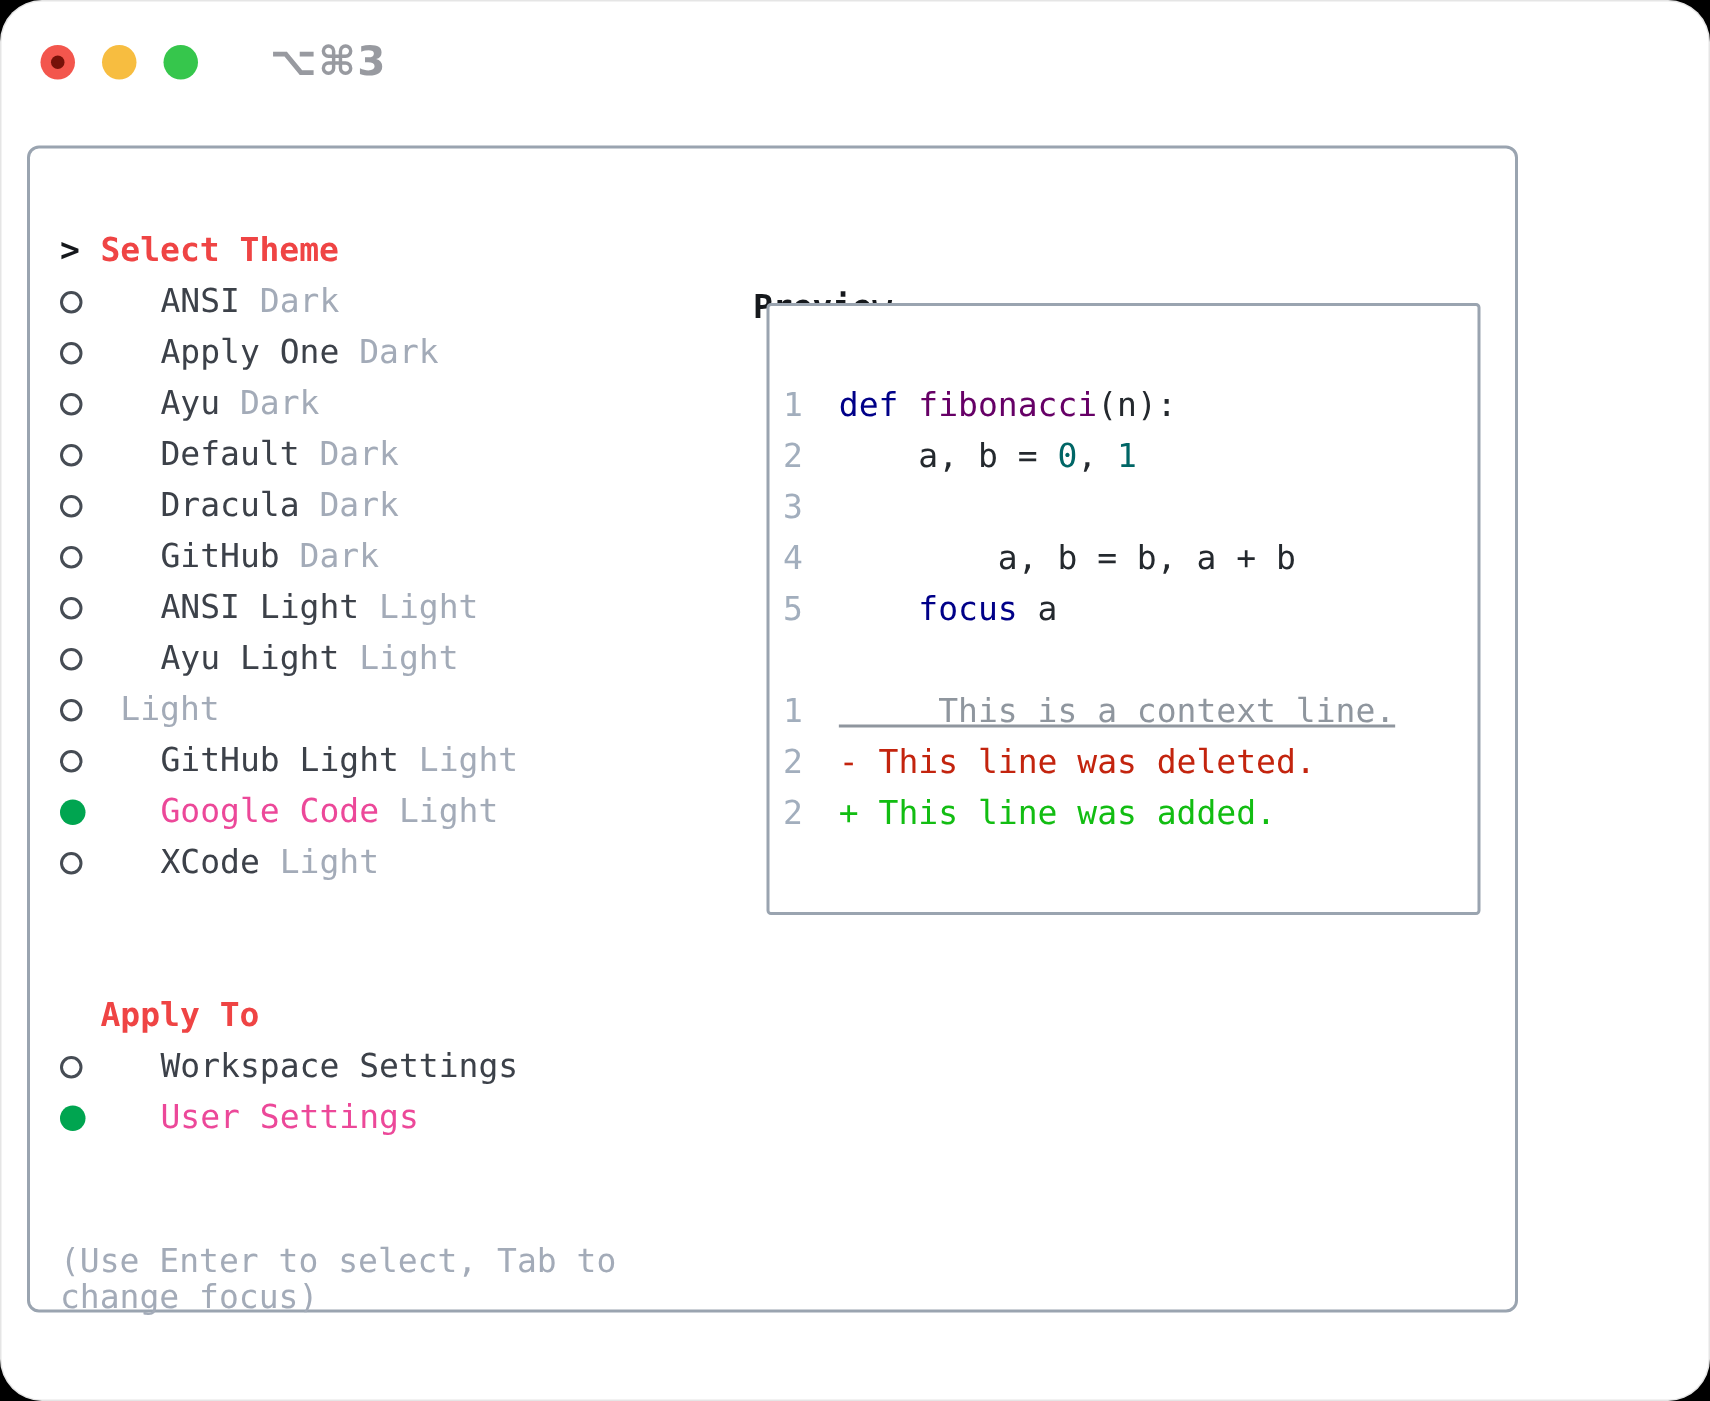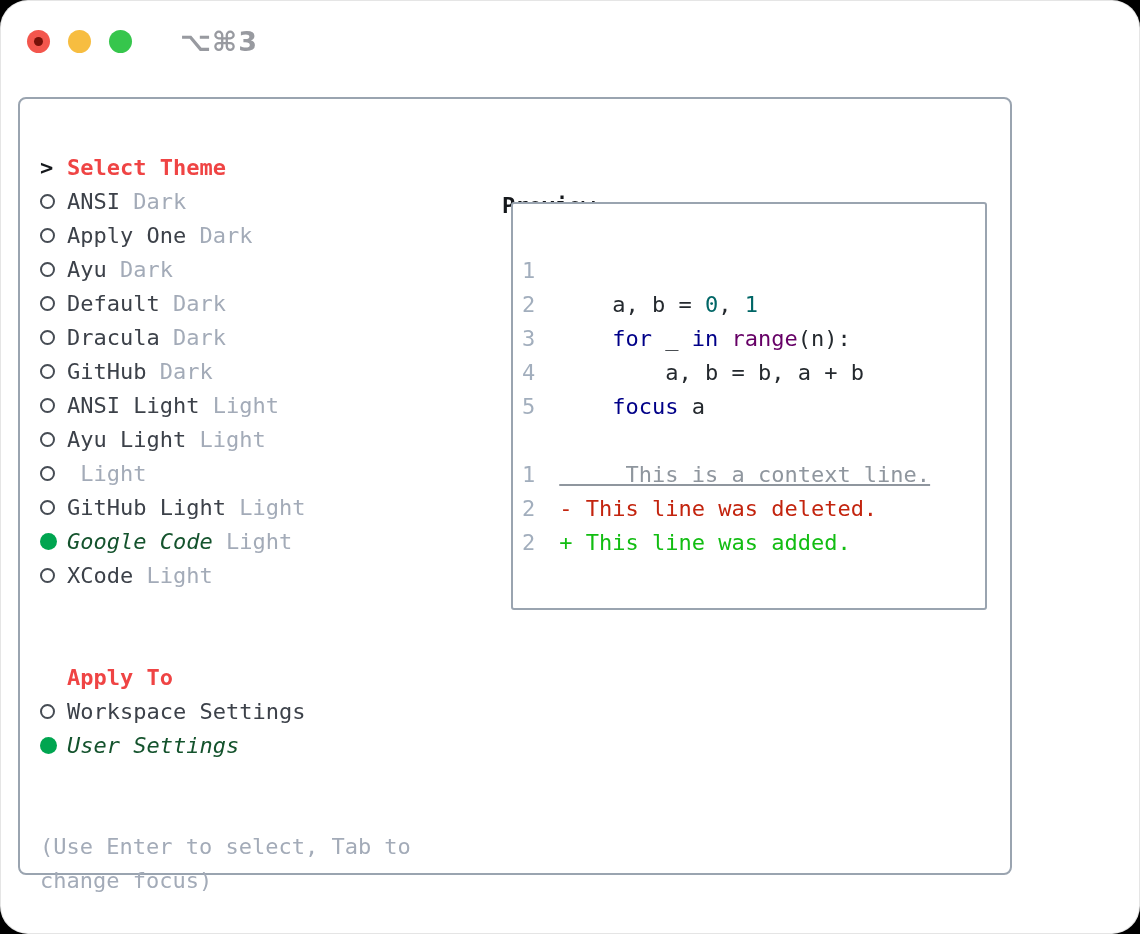"ANSI" .row .label { margin-left: none -> 40px }
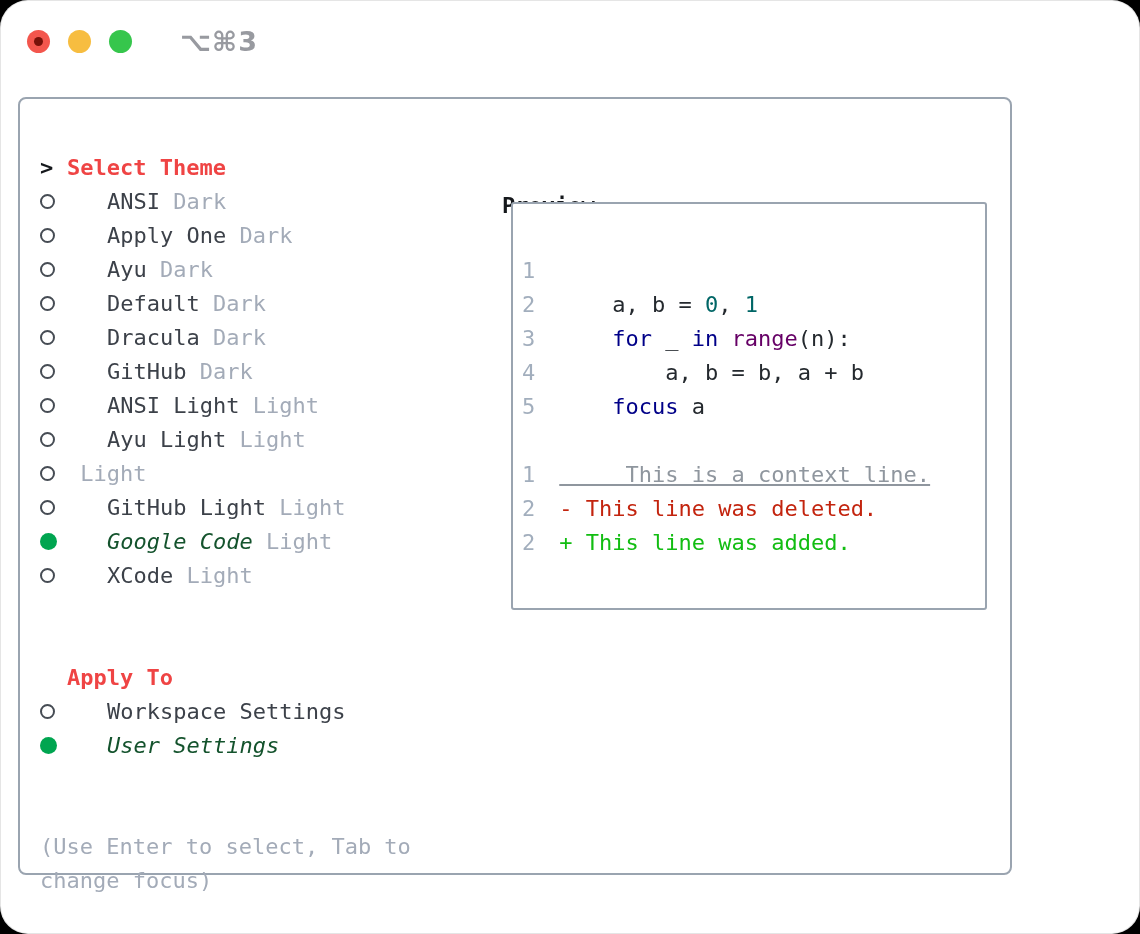"def fibonacci(n):" span.ctext { html: none -> <span><span>def</span><span> </span><span>fibonacci</span><span>(n):</span></span> }
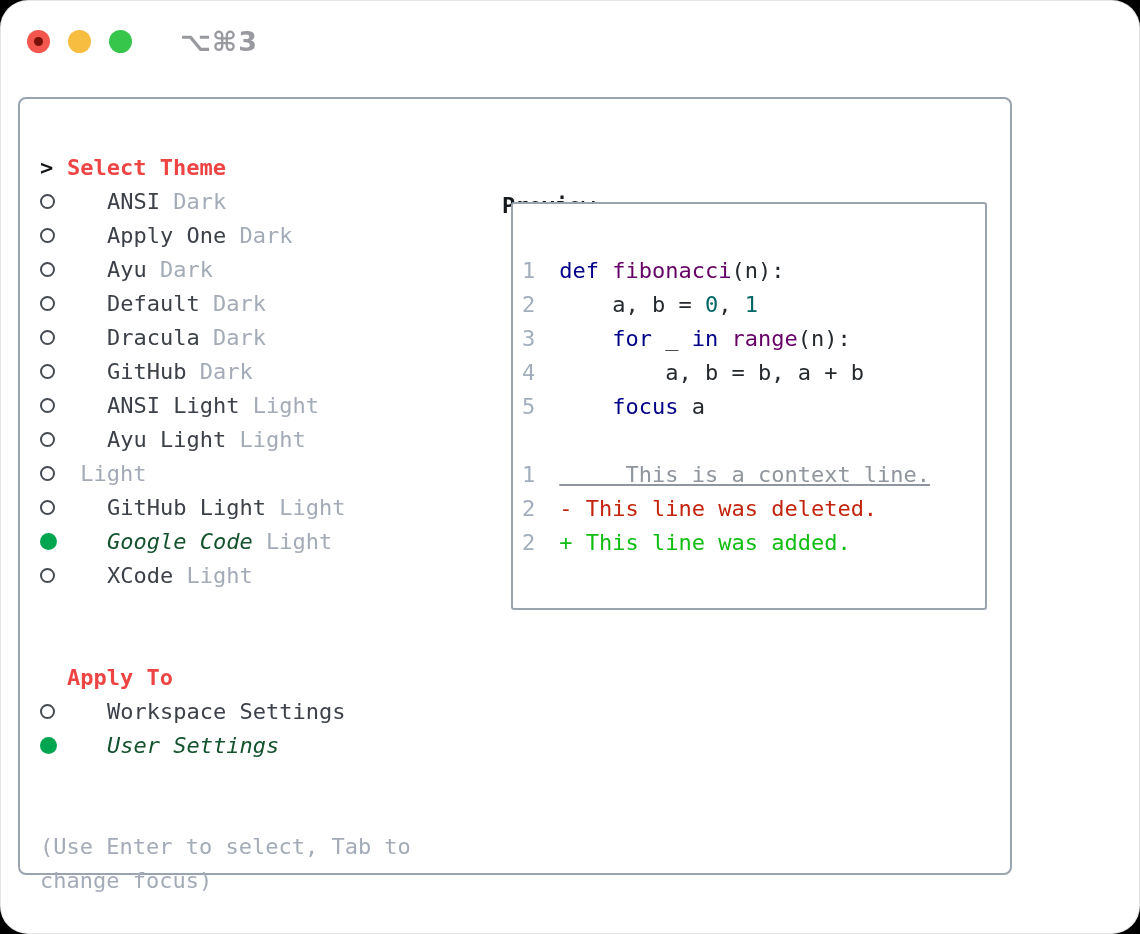"for _ in range(n):" span.ctext { html: <span><span> </span><span>for</span><span> _ </span><span>in</span><span> </span><span>range</span><span>(n):</span></span> -> none }
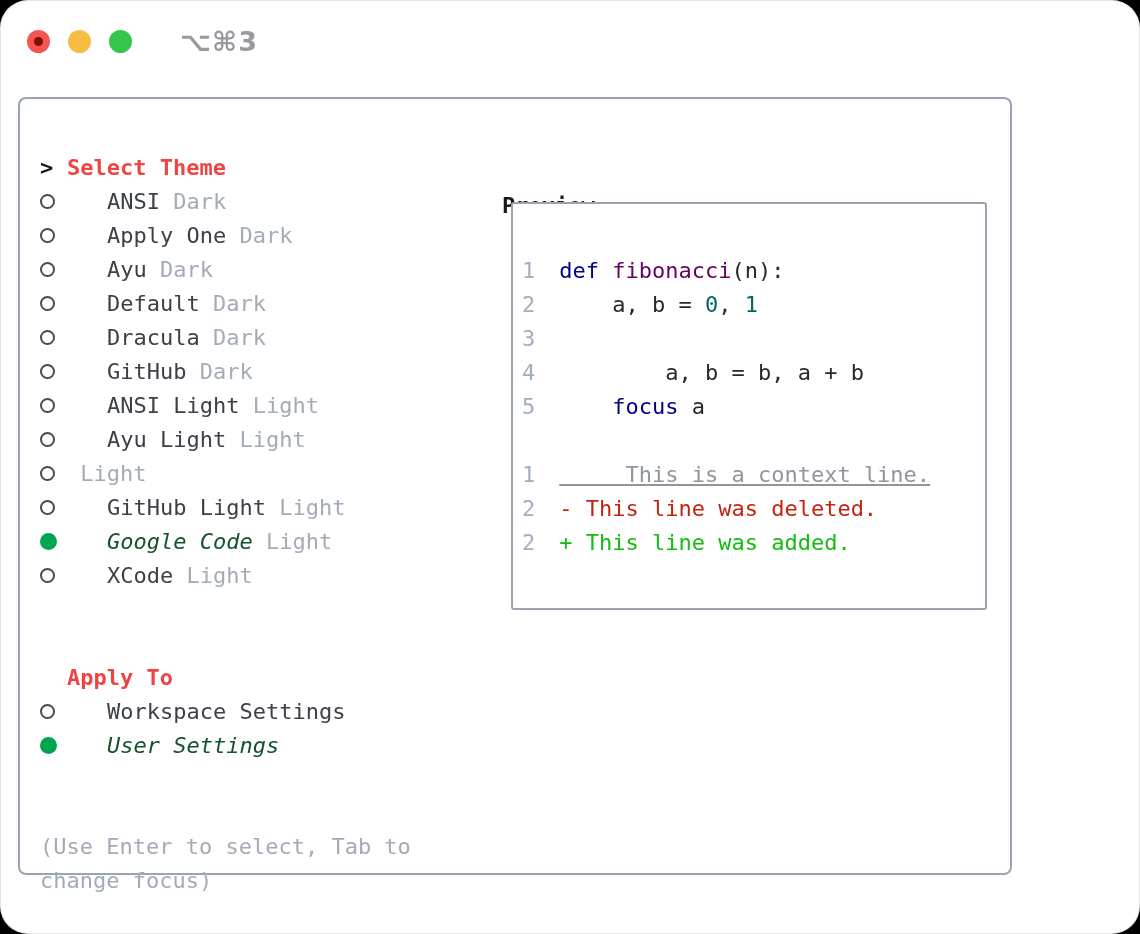"Google Code" .row.selected .label { color: #14532d -> #ec4899; font-style: italic -> none }
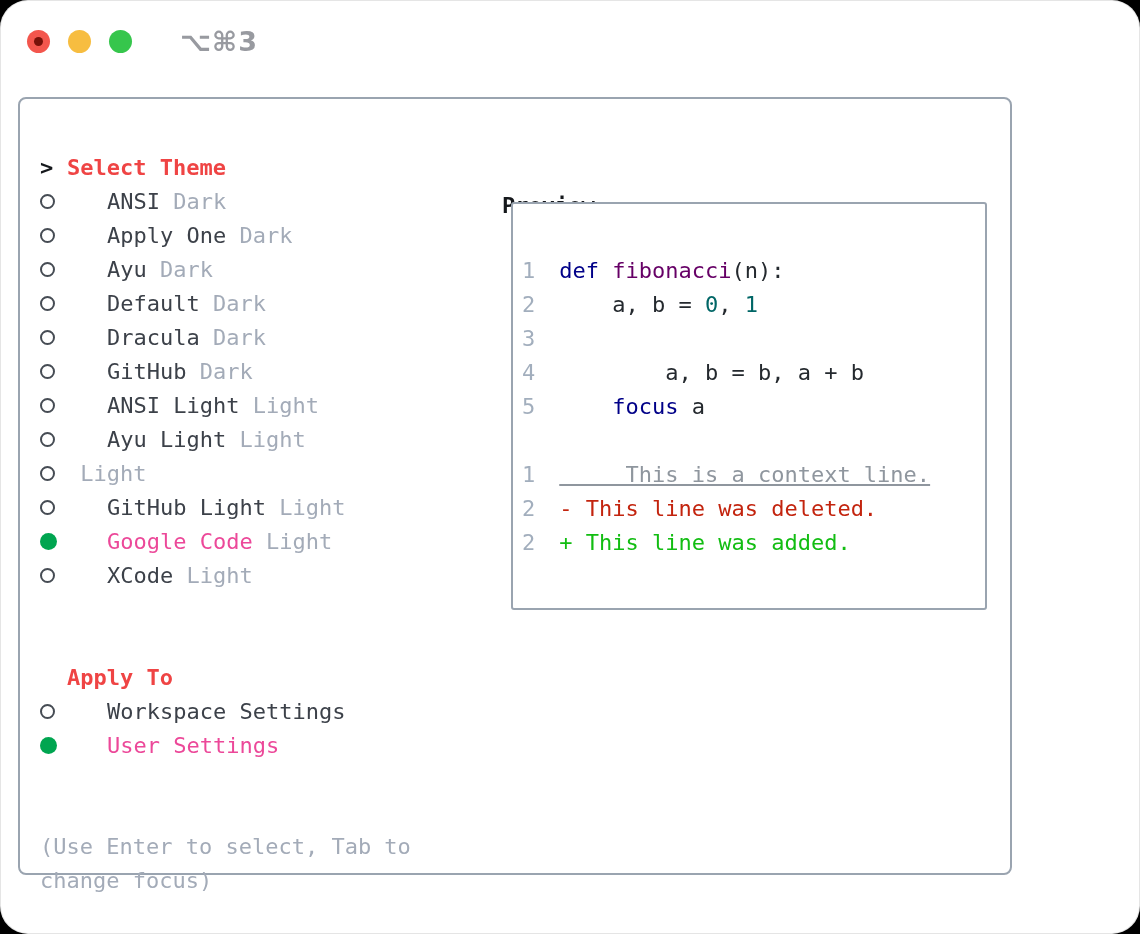"(Use Enter to select, Tab" .hint { line-height: 34px -> 24px }
